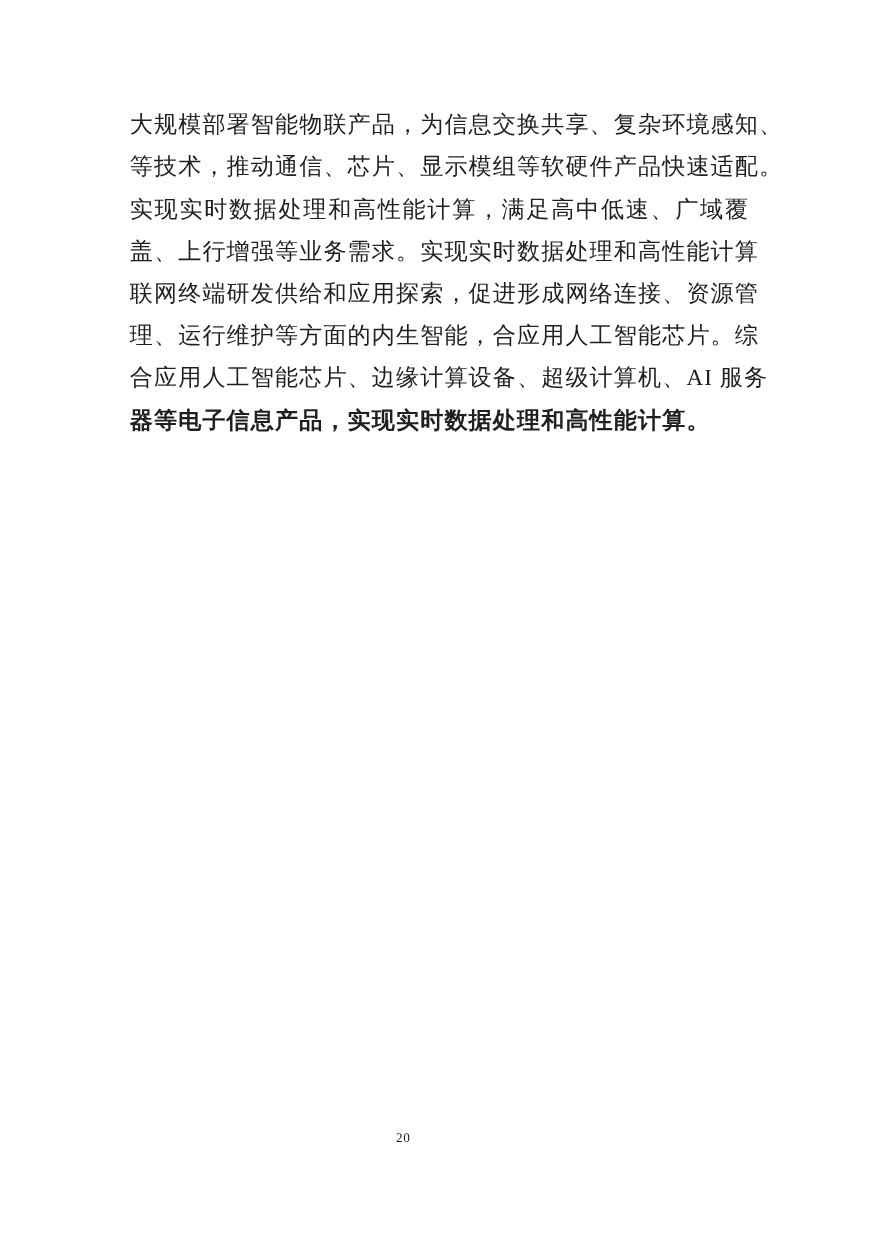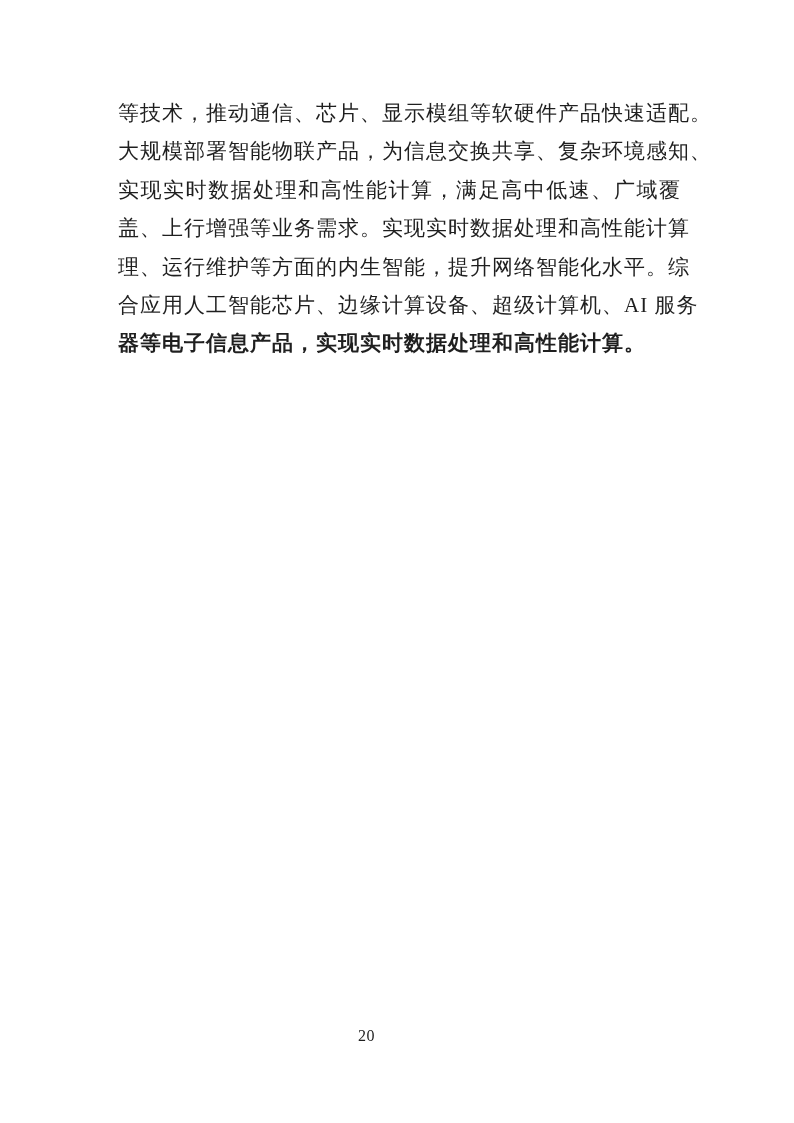"等技术，推动通信、芯片、显示模组等软硬件产品快速适配。" div.text-line { order: before "大规模部署智能物联产品，为信息交换共享、复杂环境感知、" -> after "大规模部署智能物联产品，为信息交换共享、复杂环境感知、" }
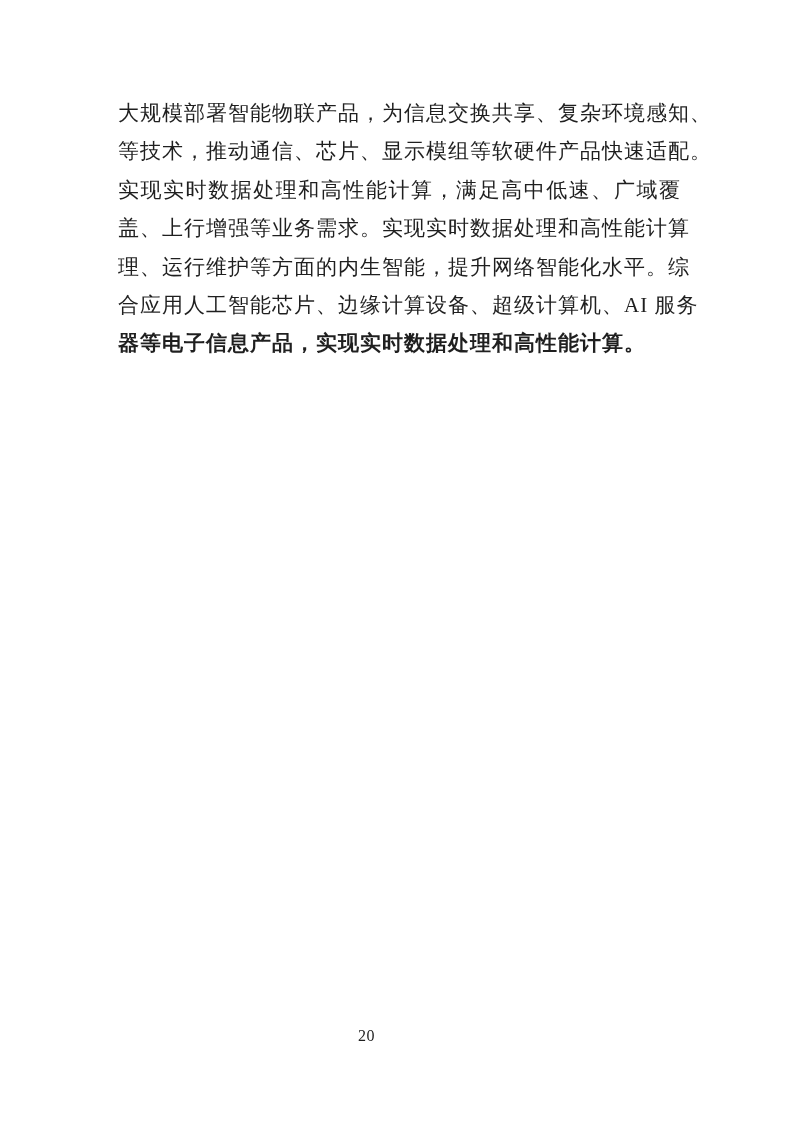"联网终端研发供给和应用探索，促进形成网络连接、资源管" div.text-line { html: none -> <div>联网终端研发供给和应用探索，促进形成网络连接、资源管</div> }
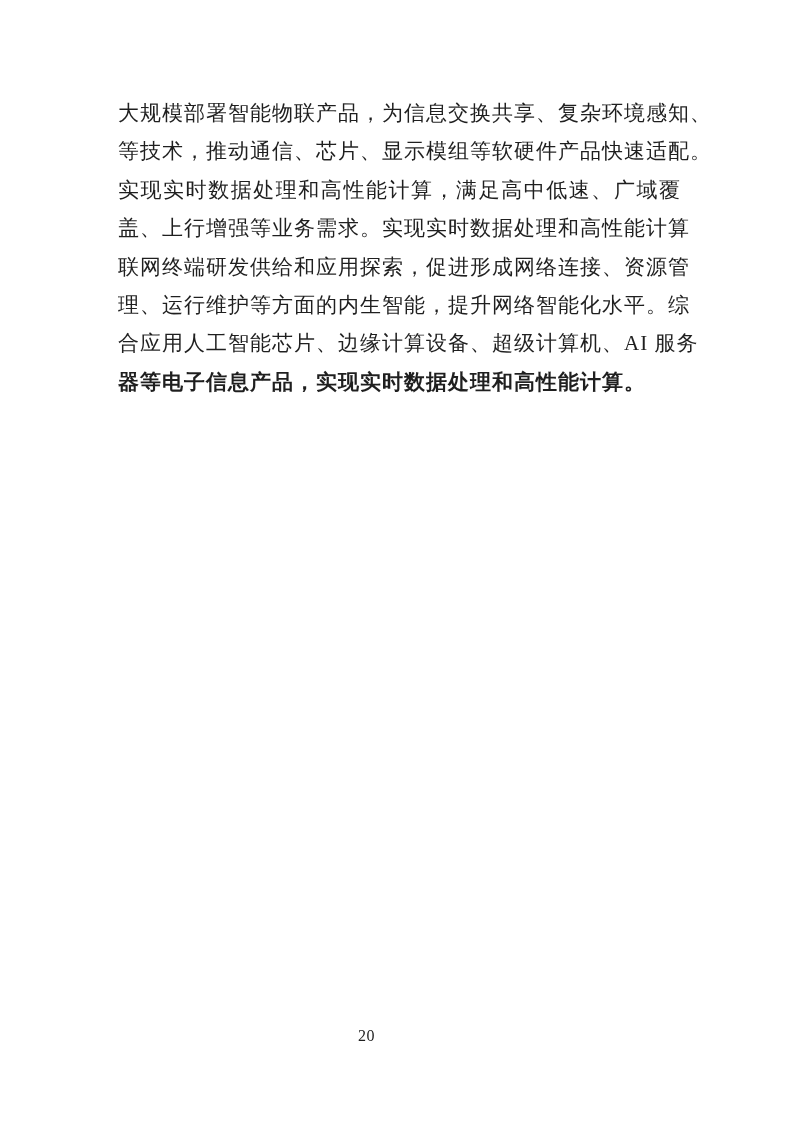"理、运行维护等方面的内生智能，提升网络智能化水平。综" div.text-line { text: 提升网络智能化水平 -> 合应用人工智能芯片 }
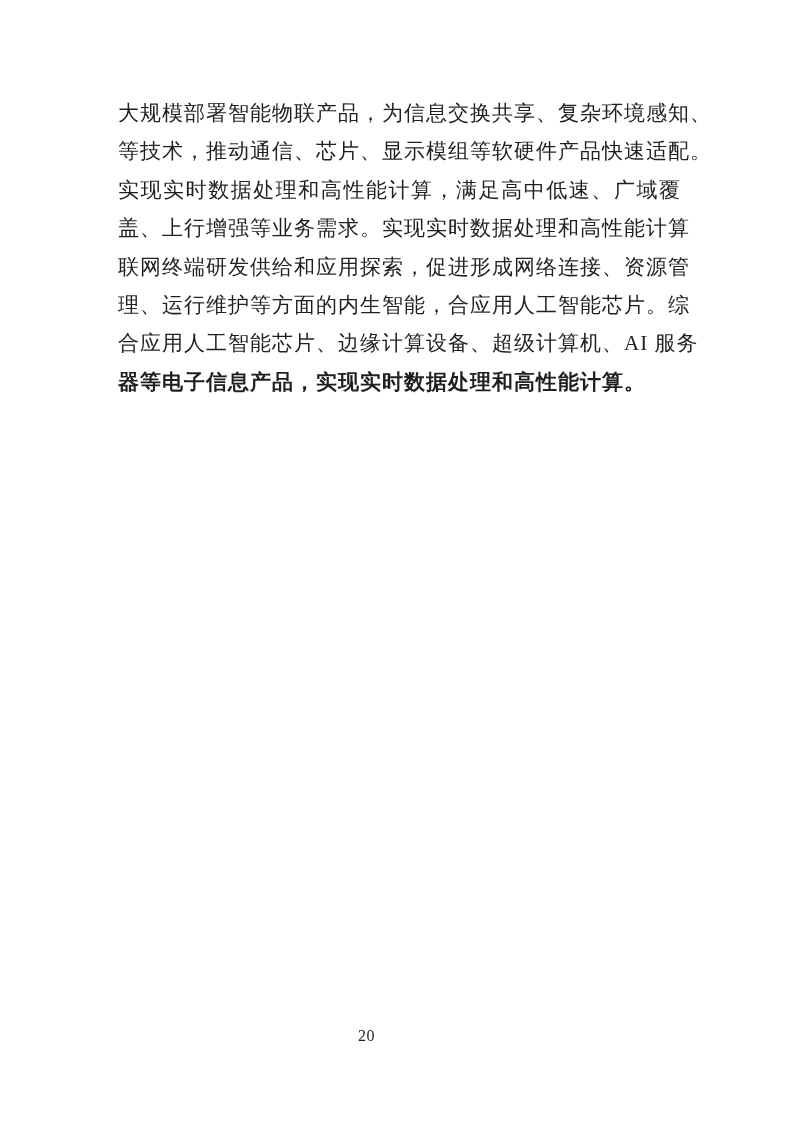"20" .page-number { font-size: 16px -> 12px }
